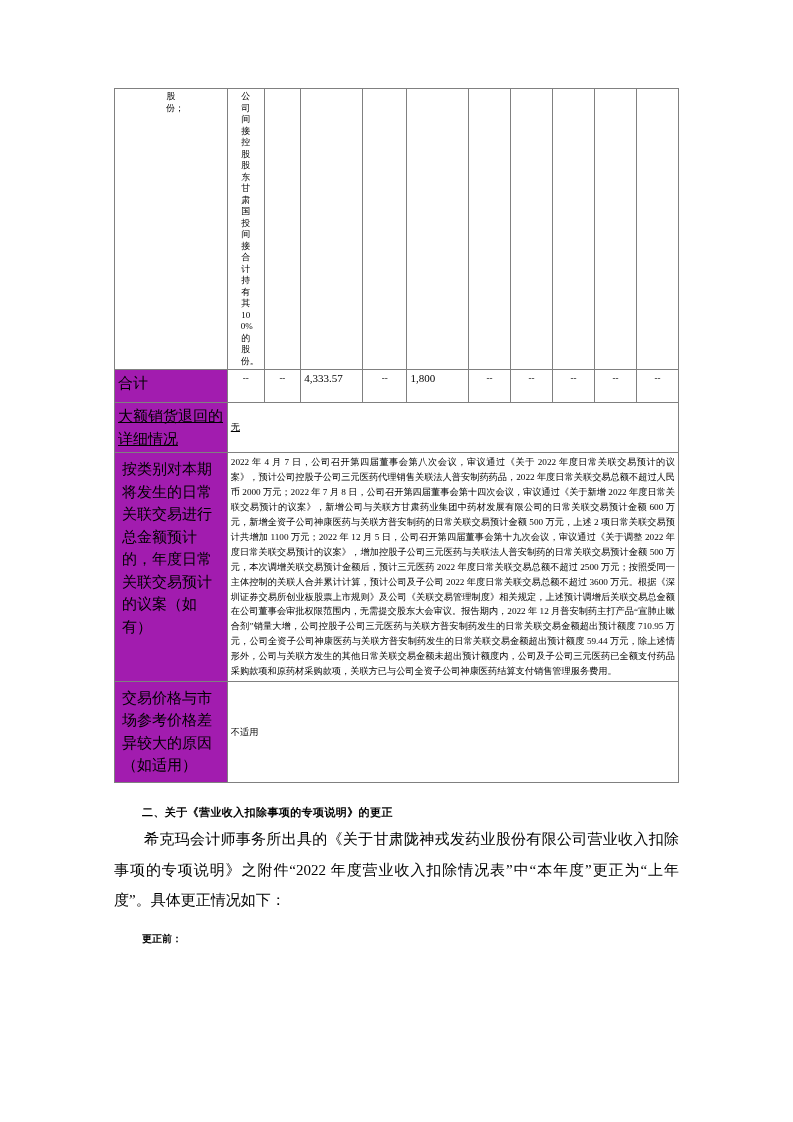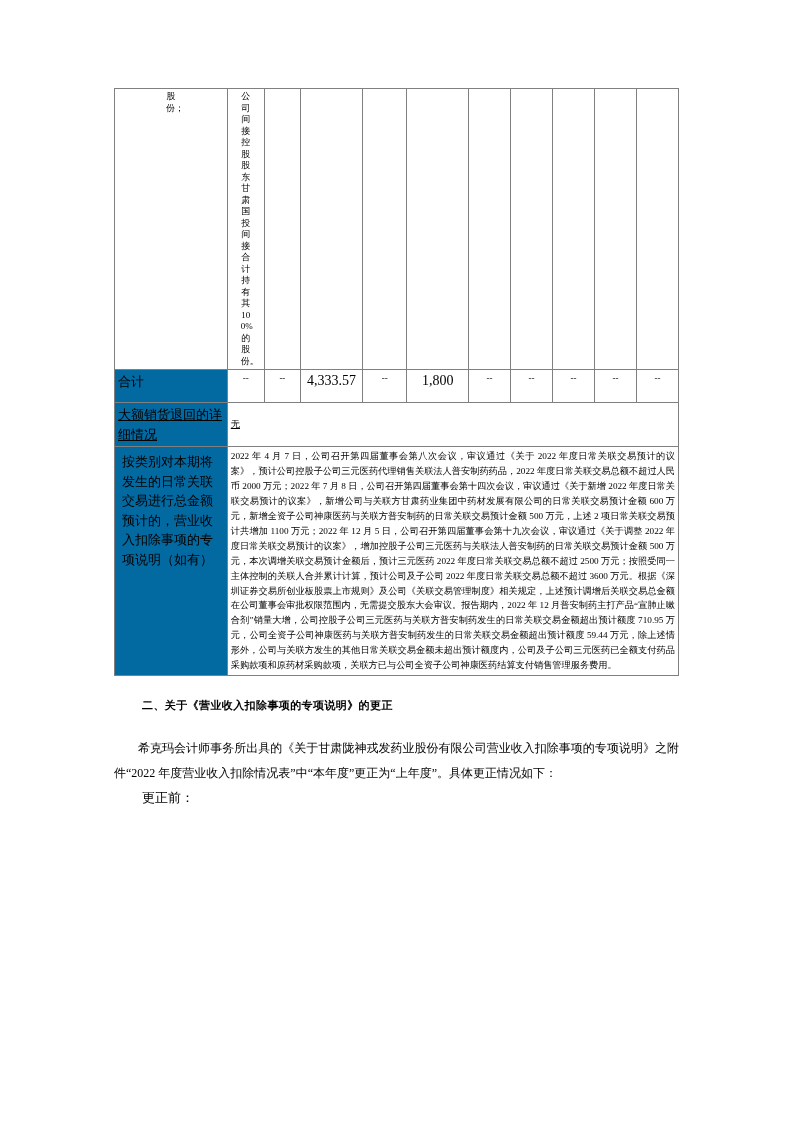"合计" .lbl-cell { background: #0369a1 -> #a21caf; font-size: 13px -> 15px }
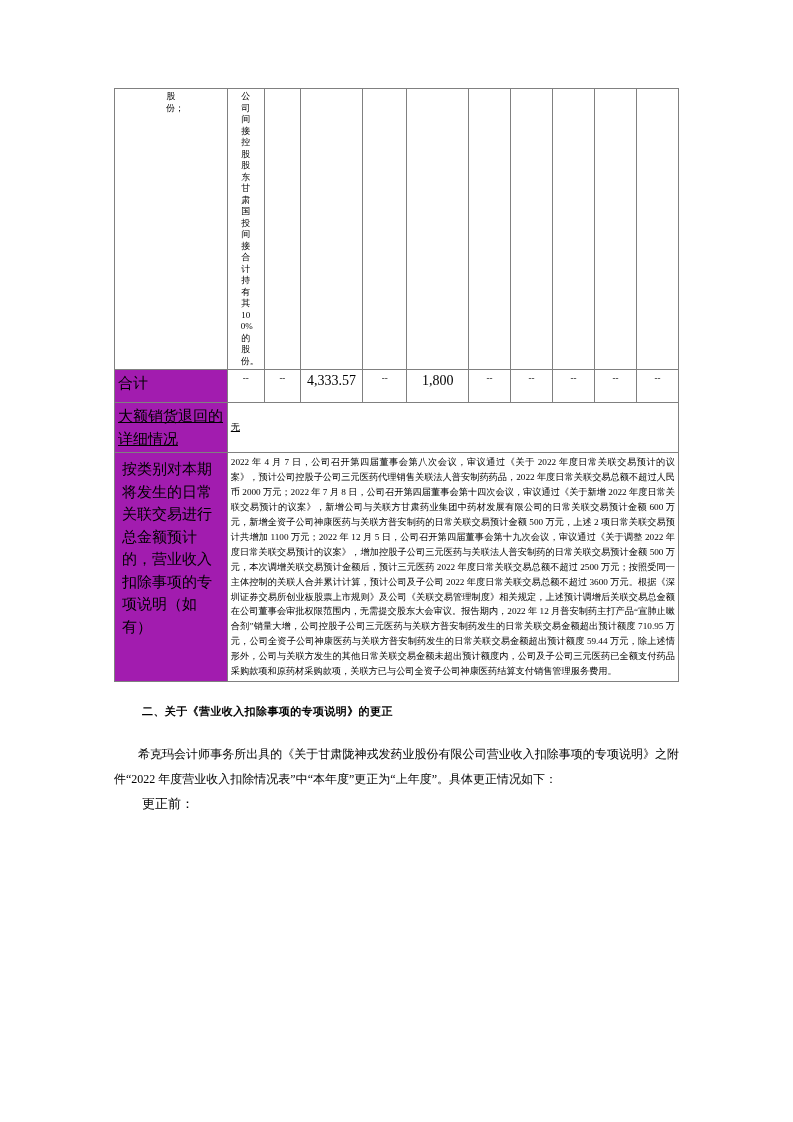"4,333.57" .num { font-size: 14px -> 11px; text-align: center -> none }
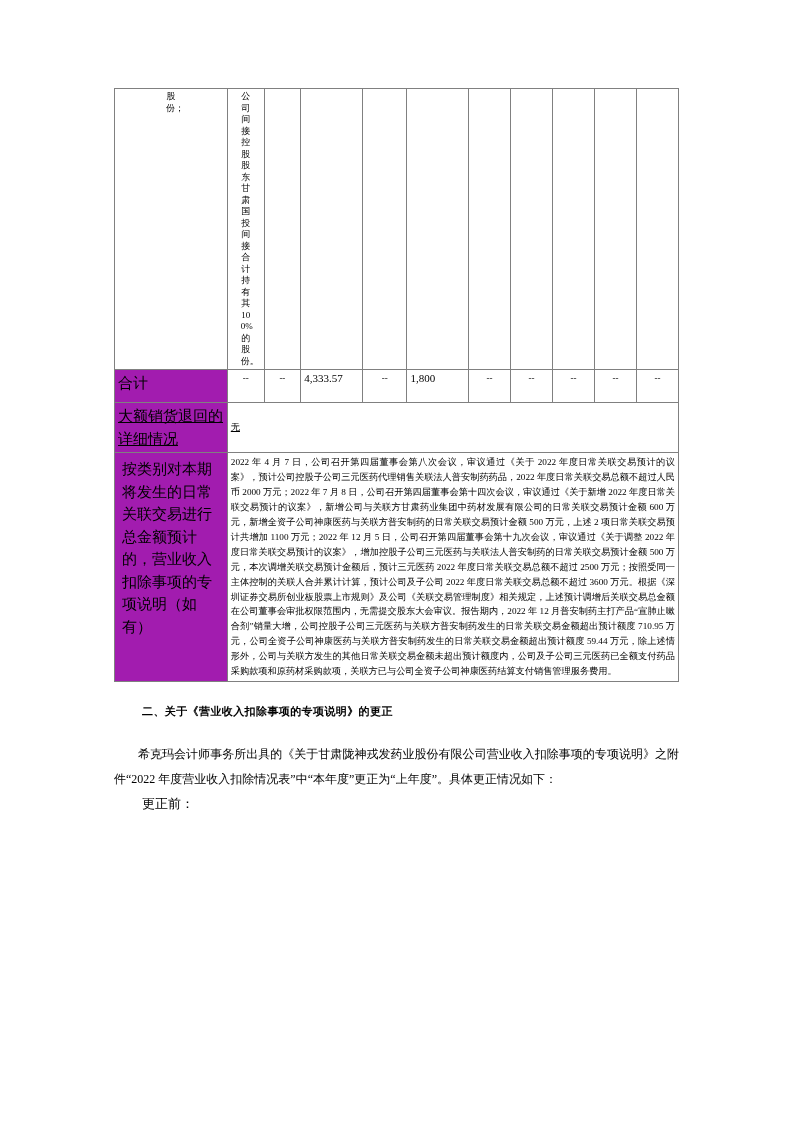"按类别对本期将发生的日常关联交易进行总金额预计的，营业收入扣除事项的专项说明（如" div.lbl-inner { text: 营业收入扣除事项的专项说明 -> 年度日常关联交易预计的议案 }
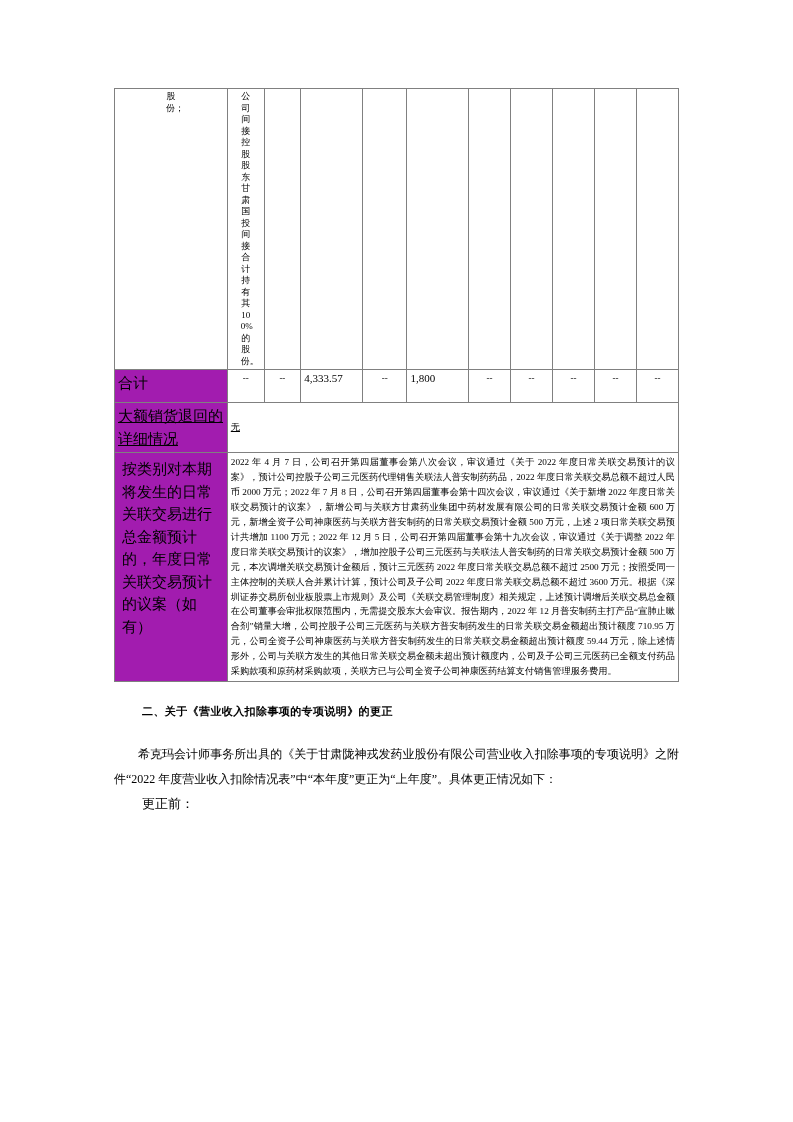"交易价格与市场参考价格差异较大的原因（如适用）" tr { html: none -> <tr> <td> <div>交易价格与市场参考价格差异较大的原因（如适用）</div> </td> <td>不适用</td> </tr> }
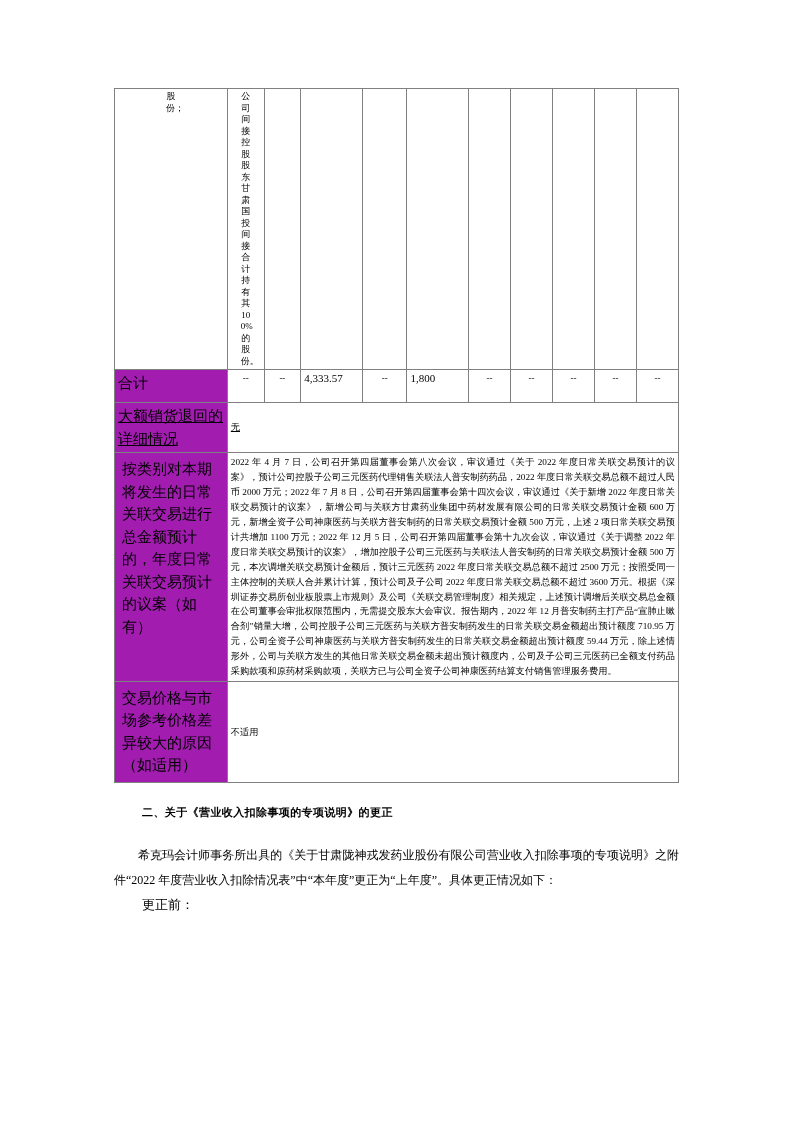"希克玛会计师事务所出具的《关于甘肃陇神戎发药业股份有限公司营业收入扣除事项的专项" p.para { font-size: 12px -> 15px; margin: 23px 0 0 0 -> 4px 0 0 0 }
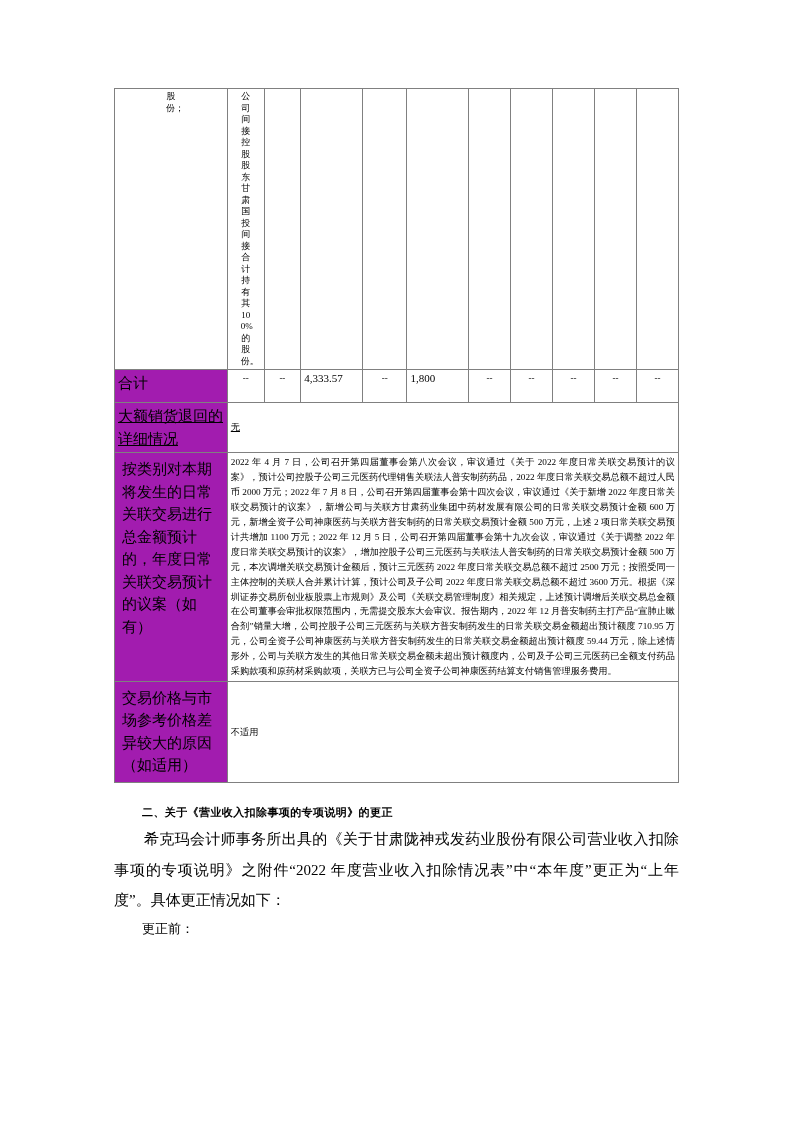"更正前：" .sub-title { font-size: 13px -> 10px; font-weight: normal -> bold; margin-top: 4px -> 16px }
